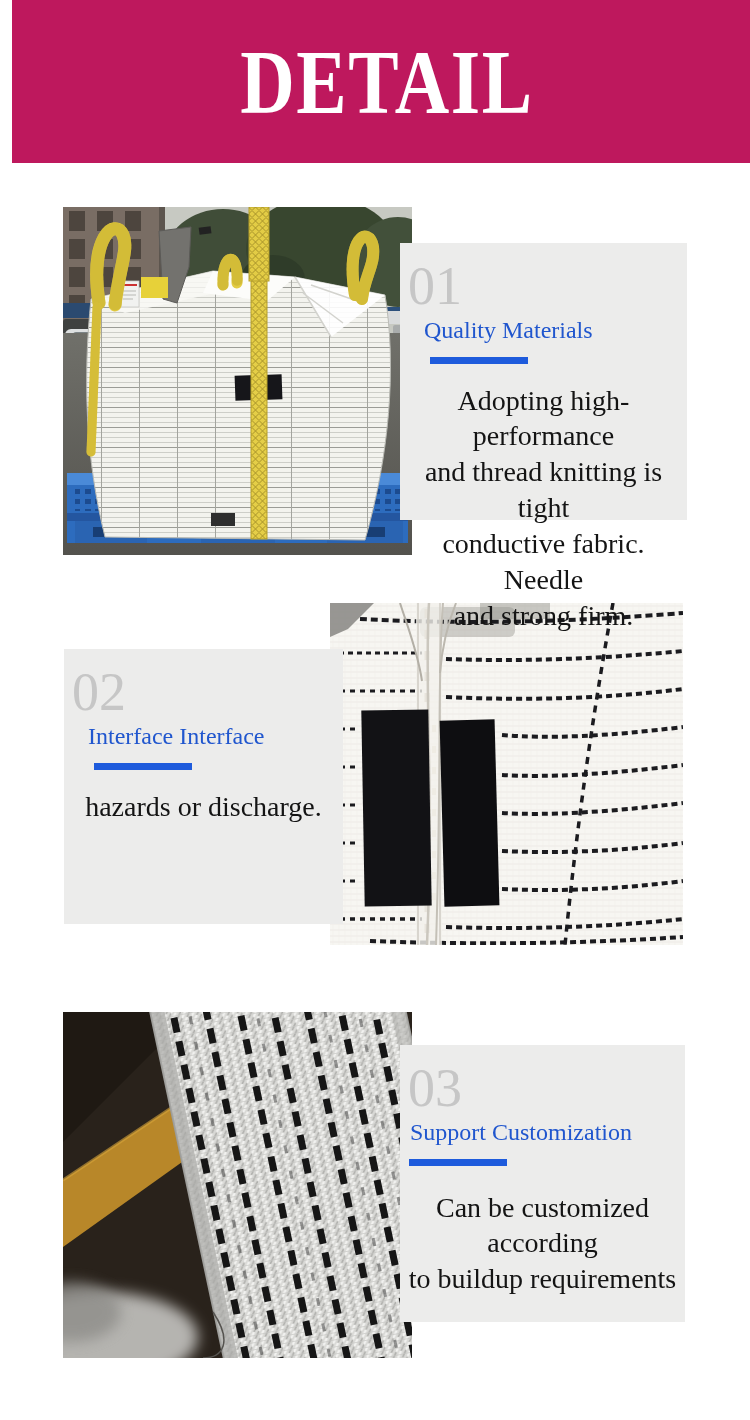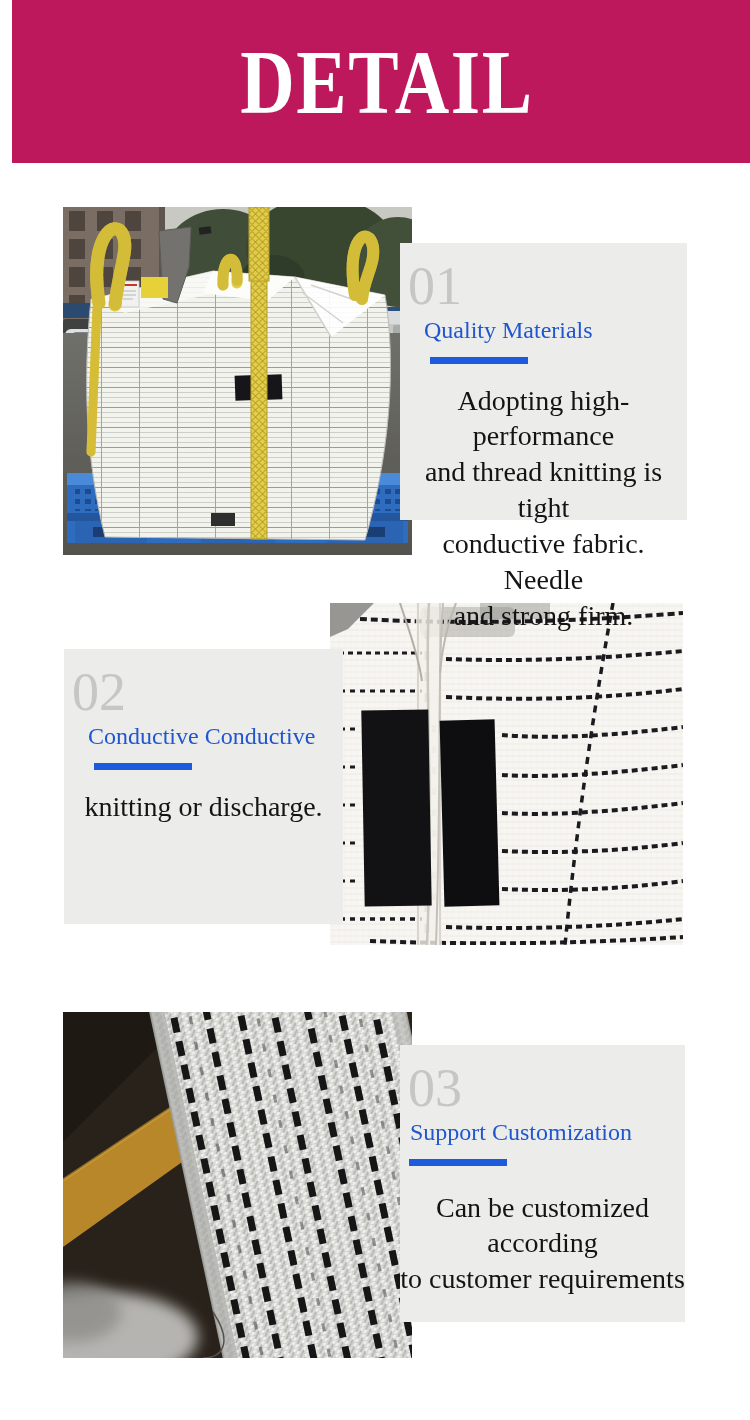"Conductive Conductive" div.title { text: Conductive Conductive -> Interface Interface }
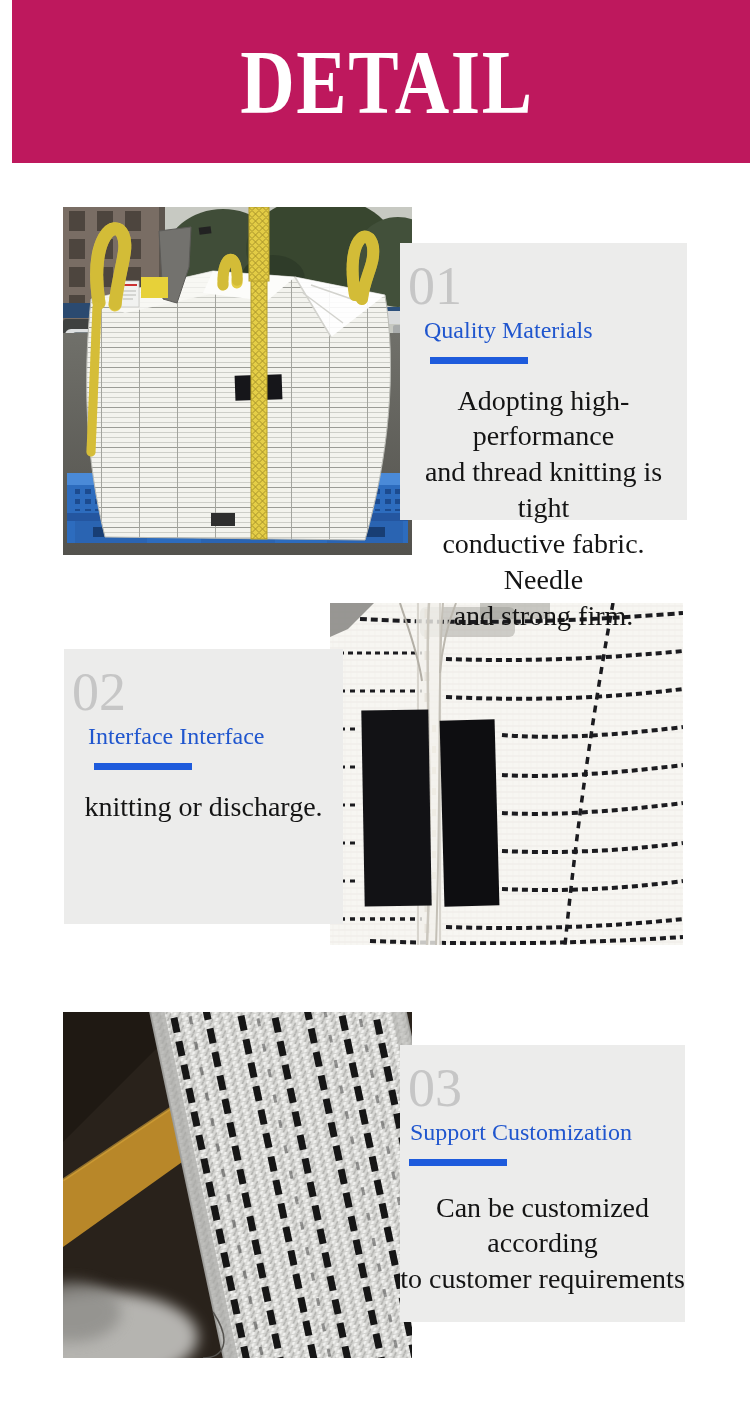"knitting or discharge." div { text: knitting -> hazards }
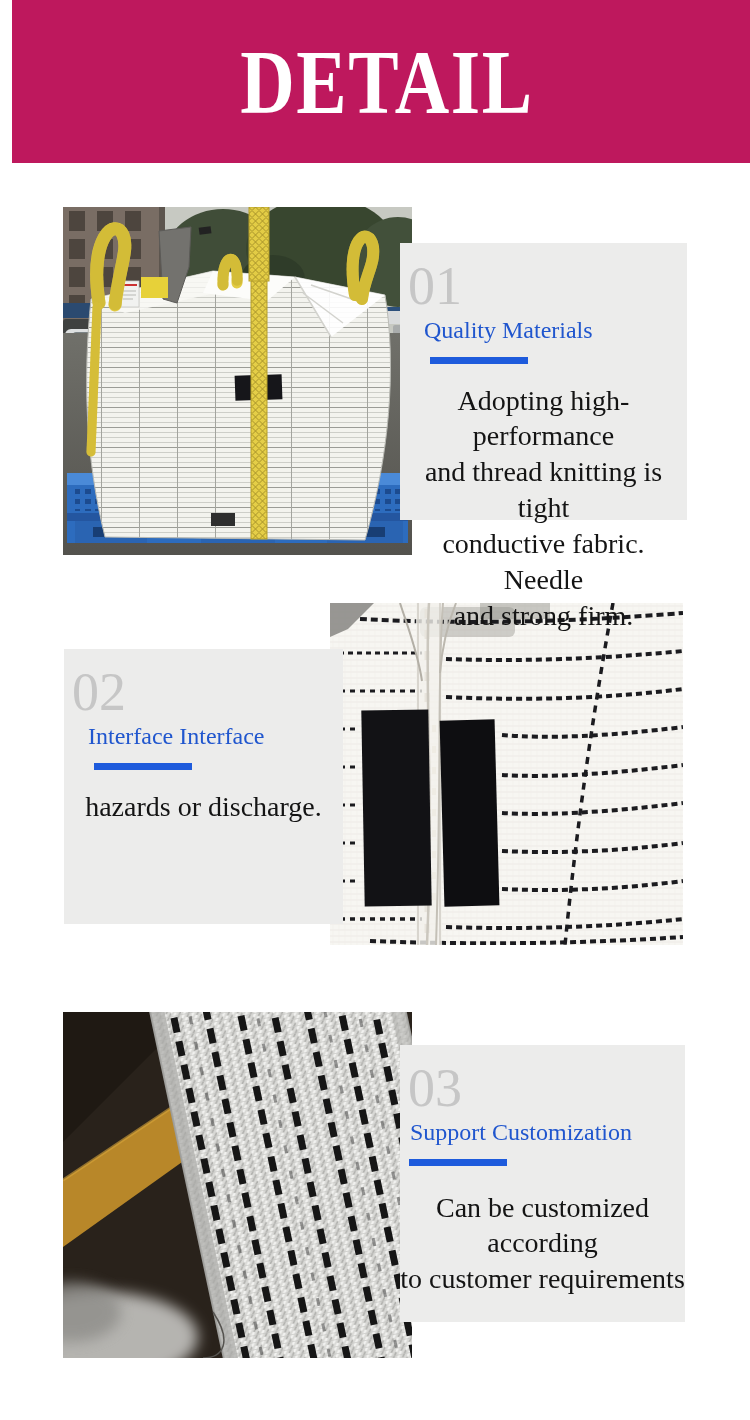"to customer requirements" div { text: customer -> buildup }
